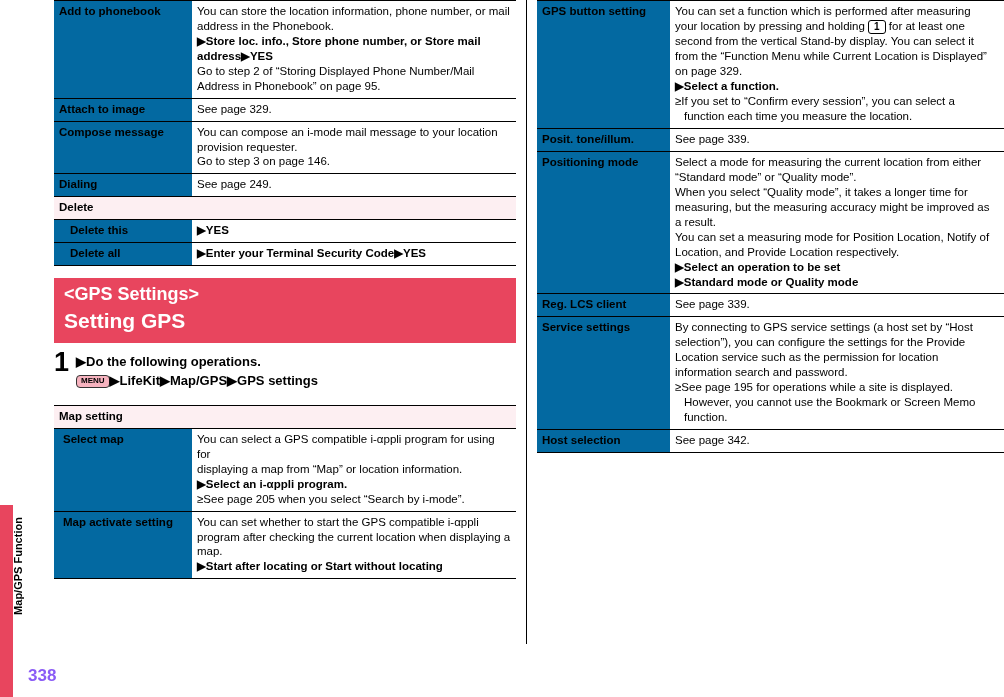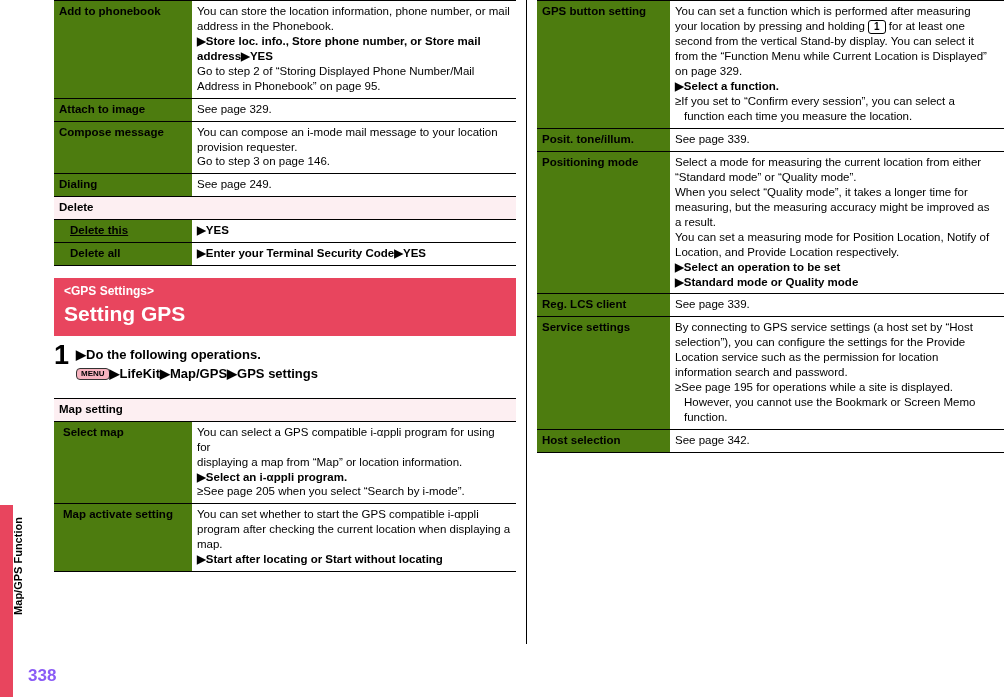"Add to phonebook" .hdr-cell { background: #4d7c0f -> #0369a1 }
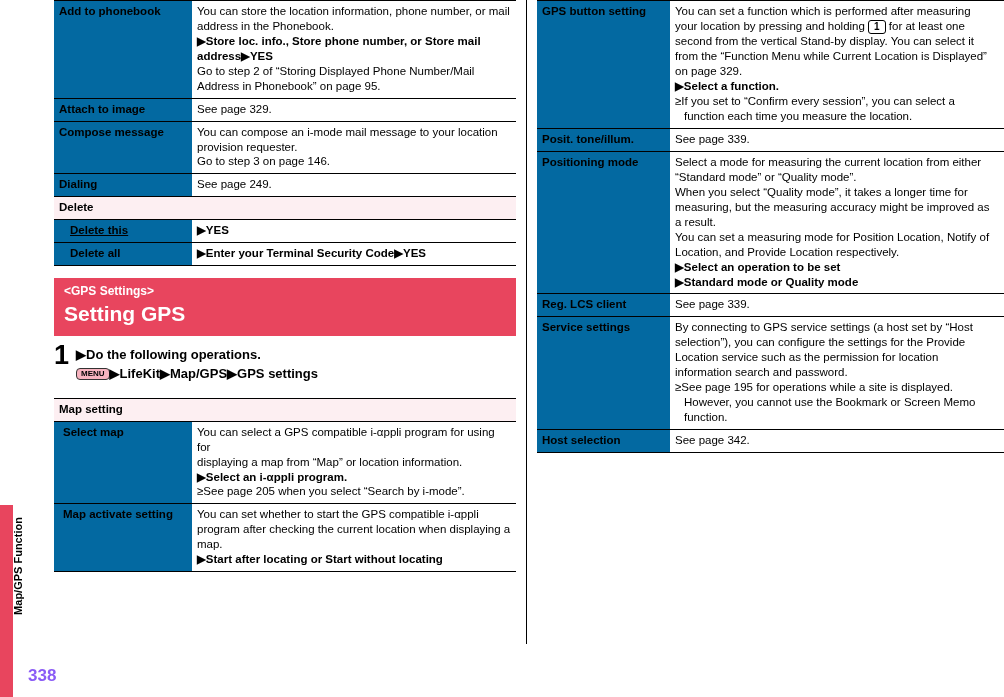"Delete this" td.hdr-cell { text-decoration: underline -> none }
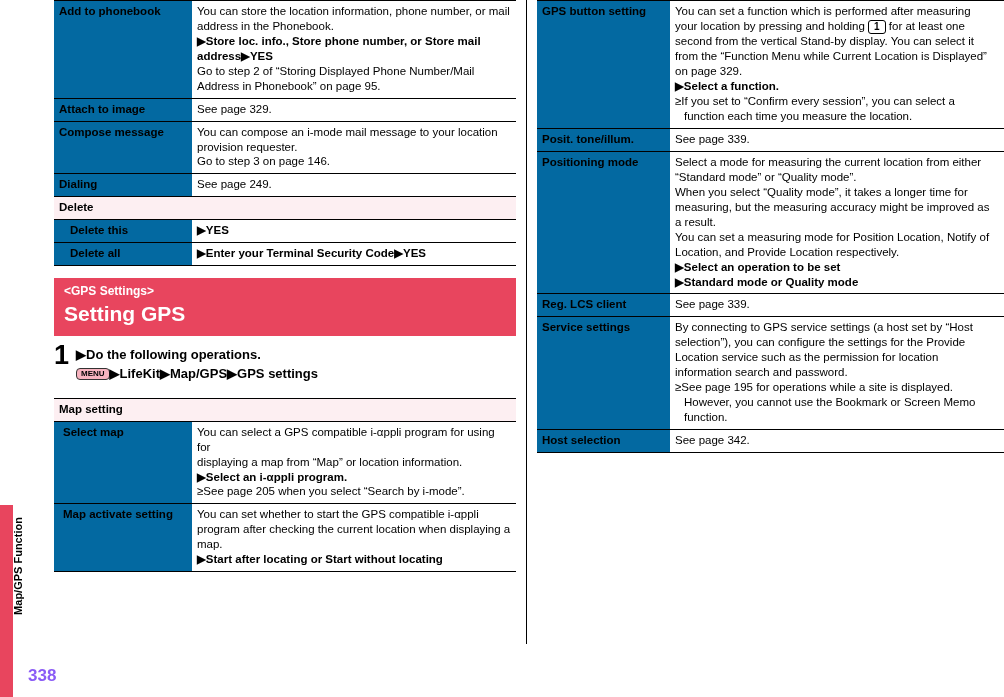"<GPS Settings>" .section-sub { font-size: 12px -> 18px }
